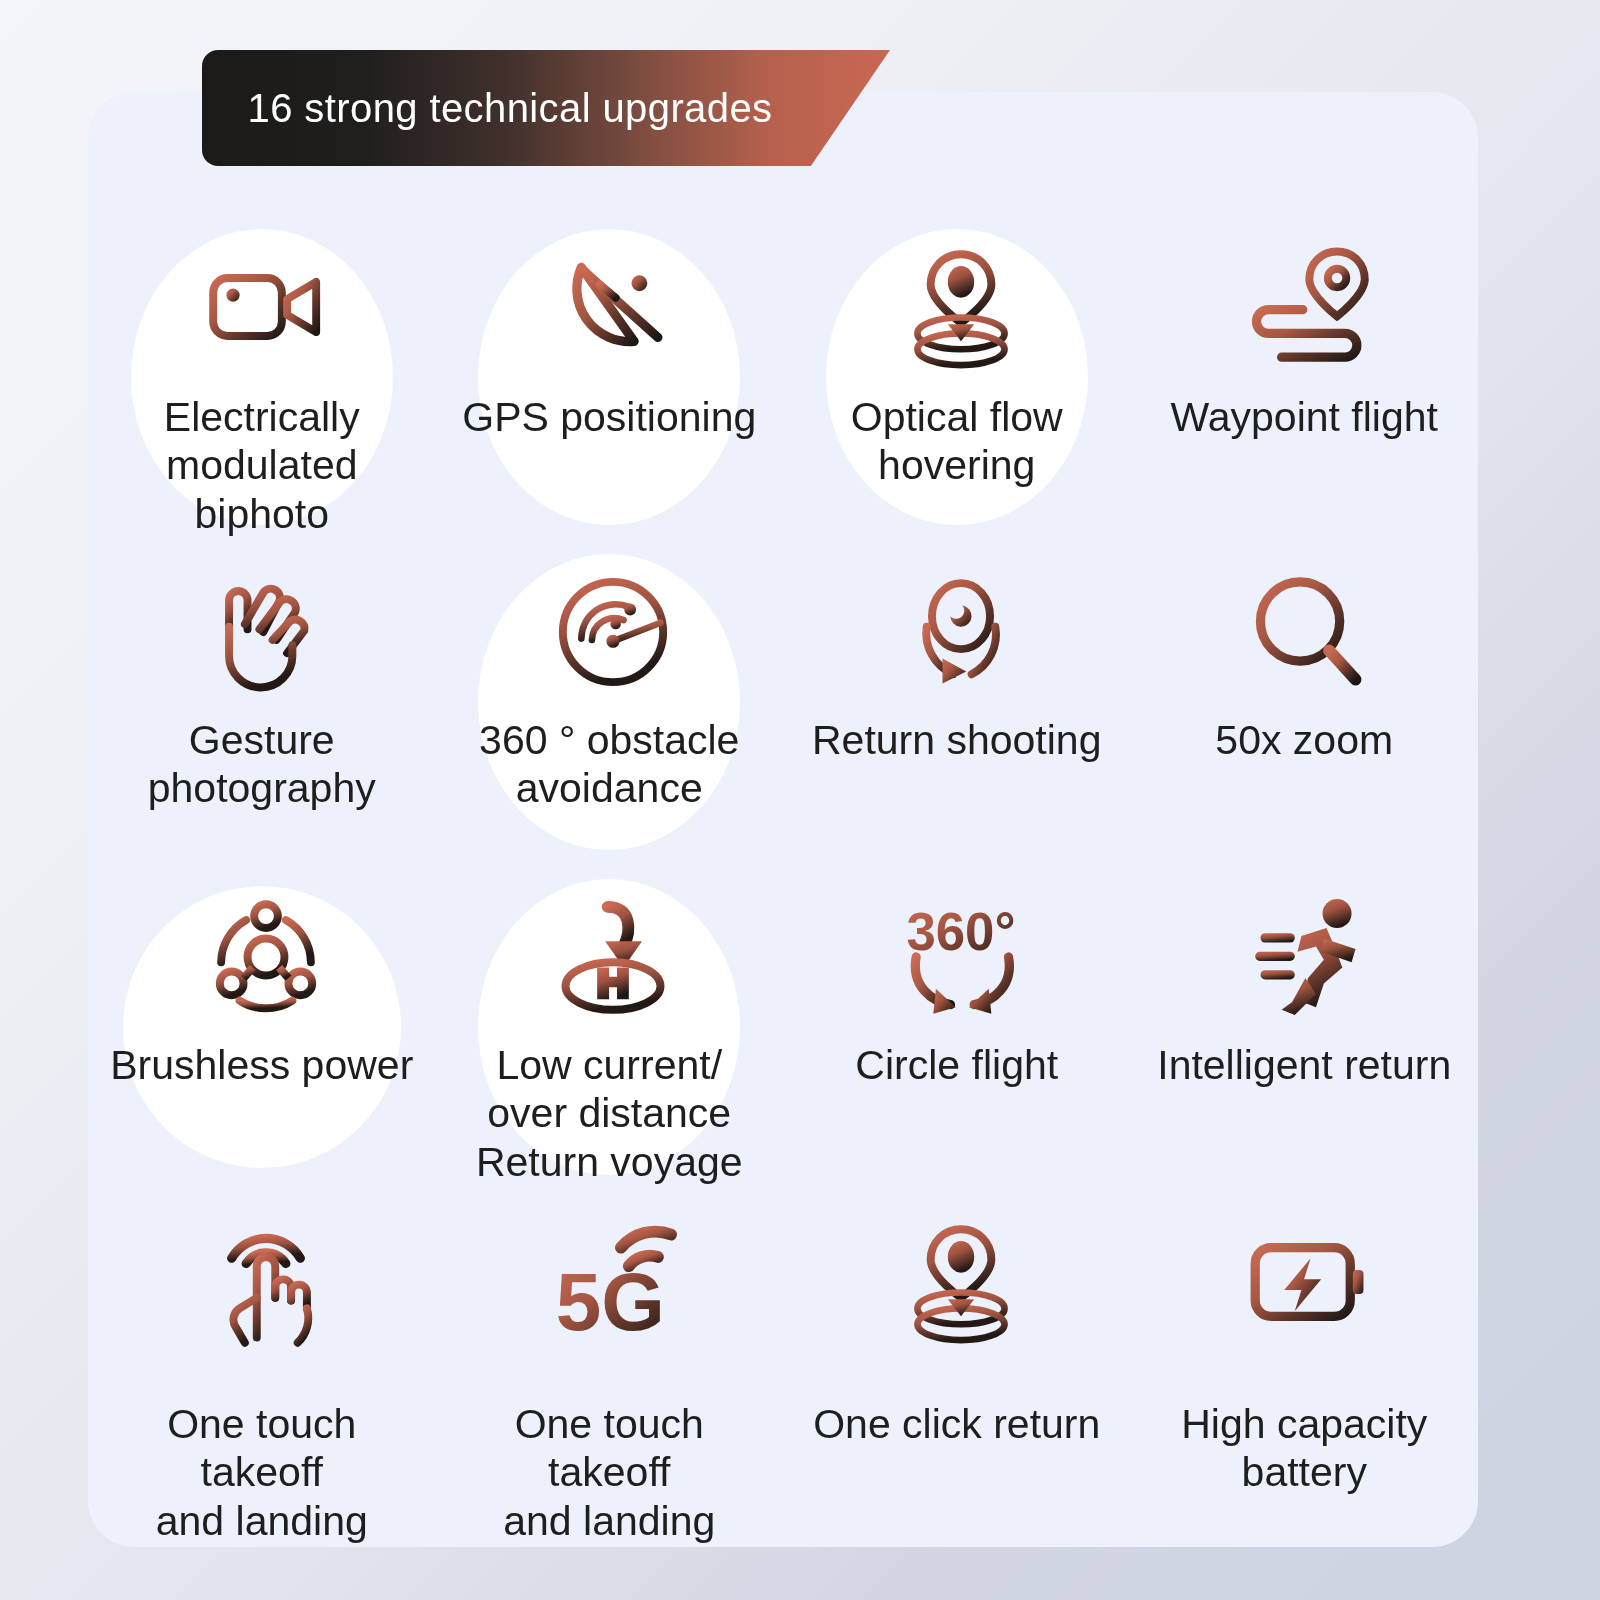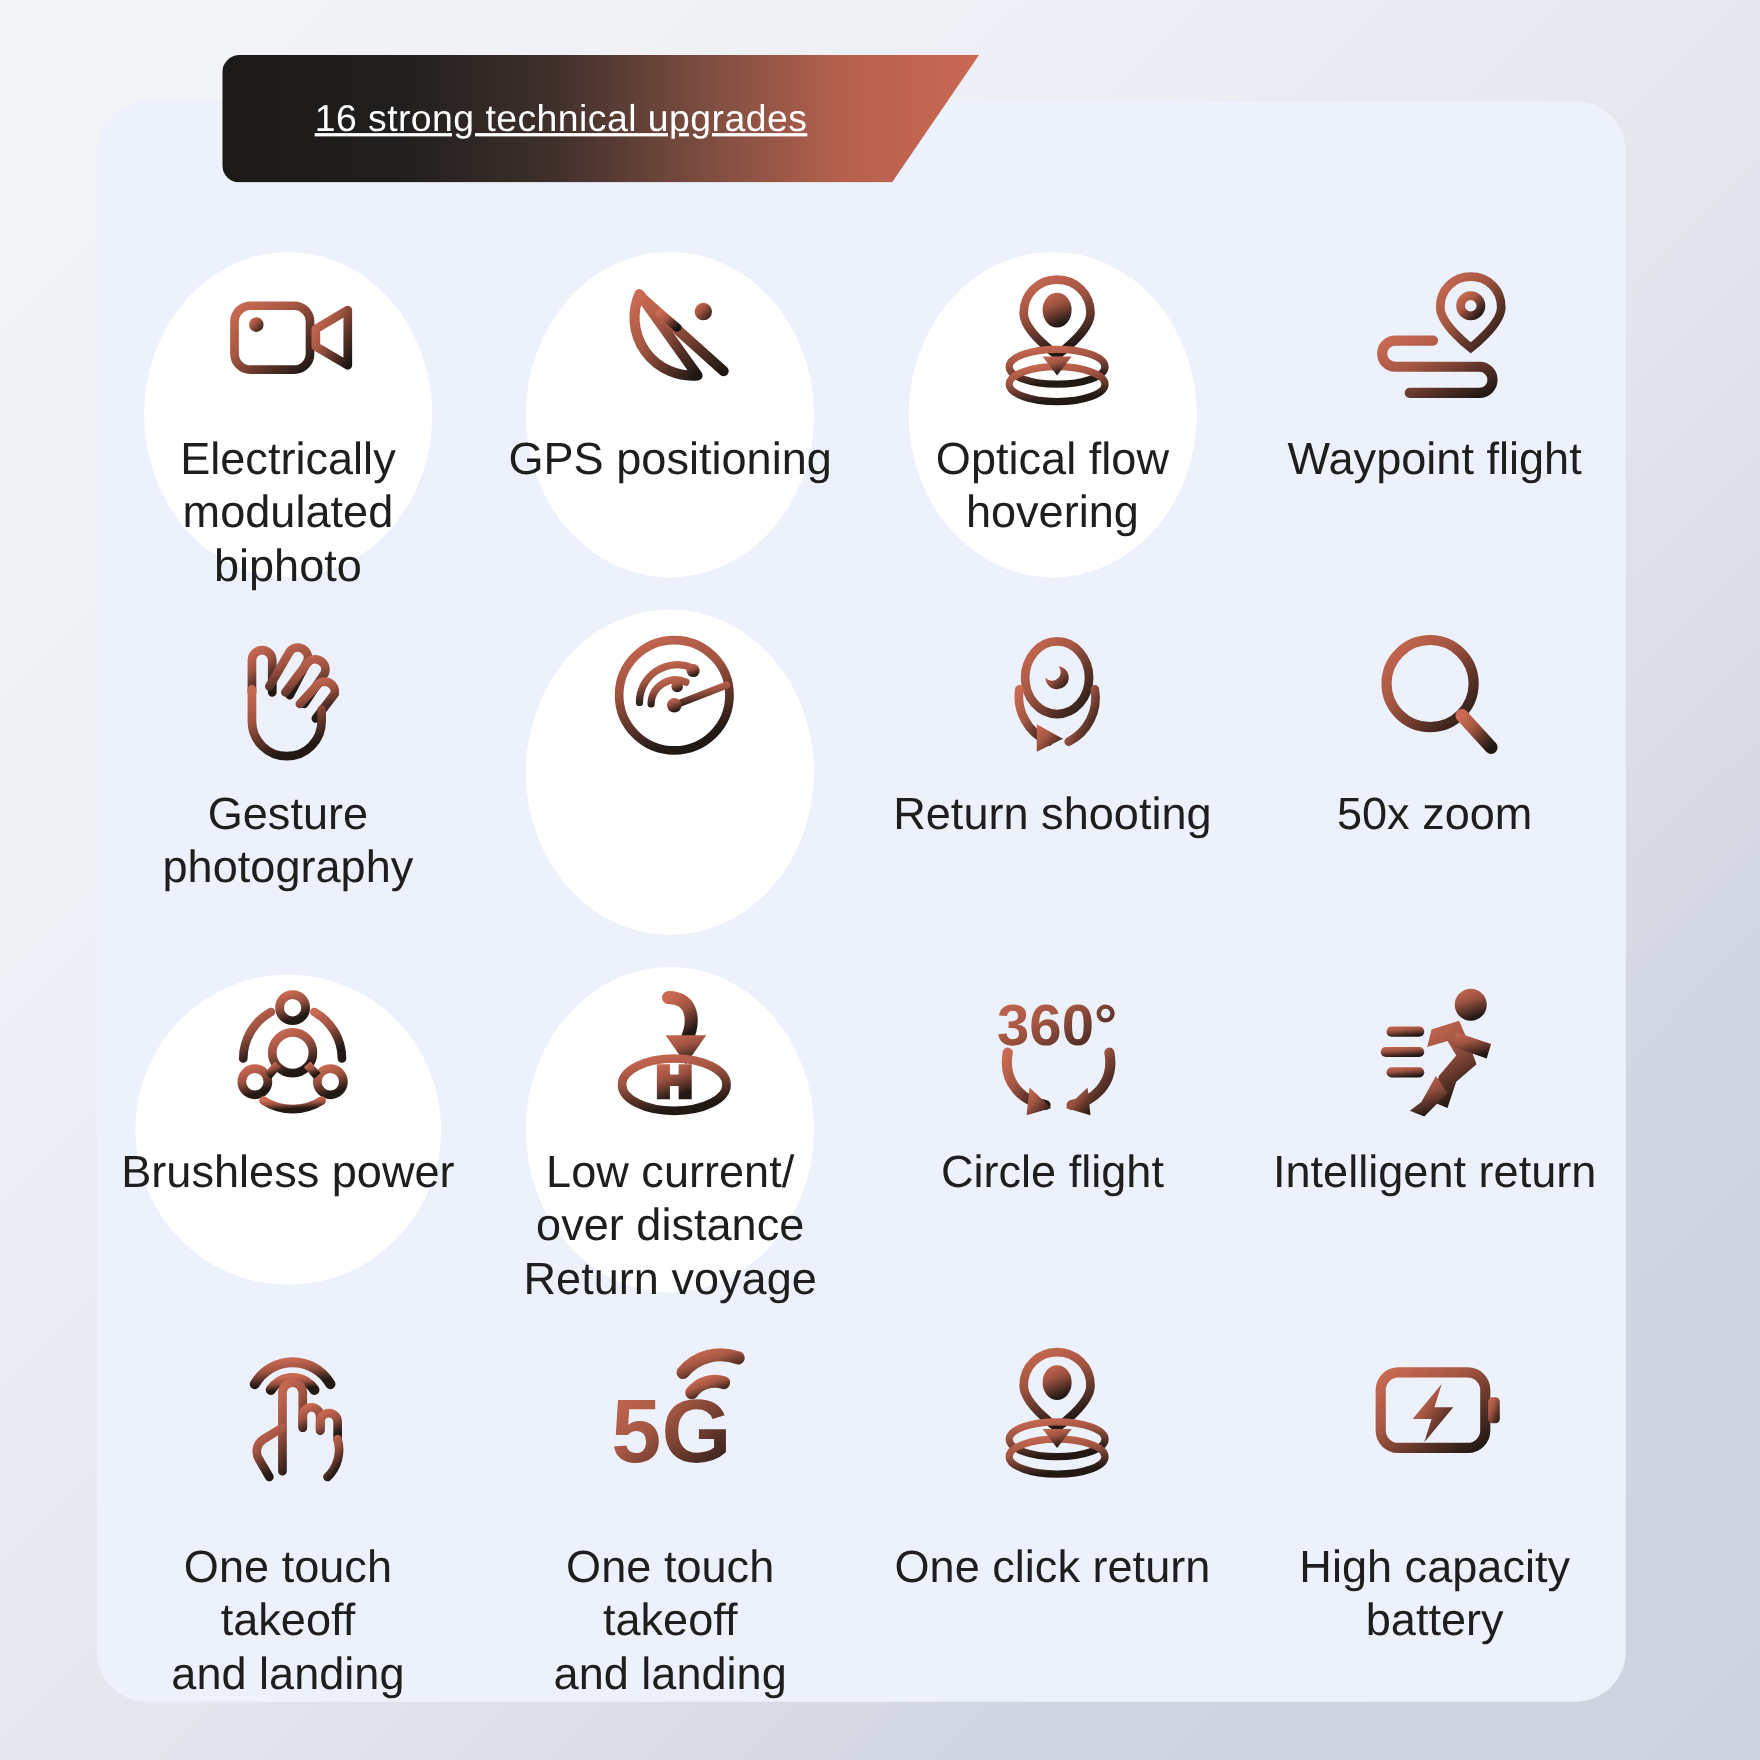"16 strong technical upgrades" #header-banner .banner-text { font-size: 34px -> 40px; text-decoration: underline -> none }
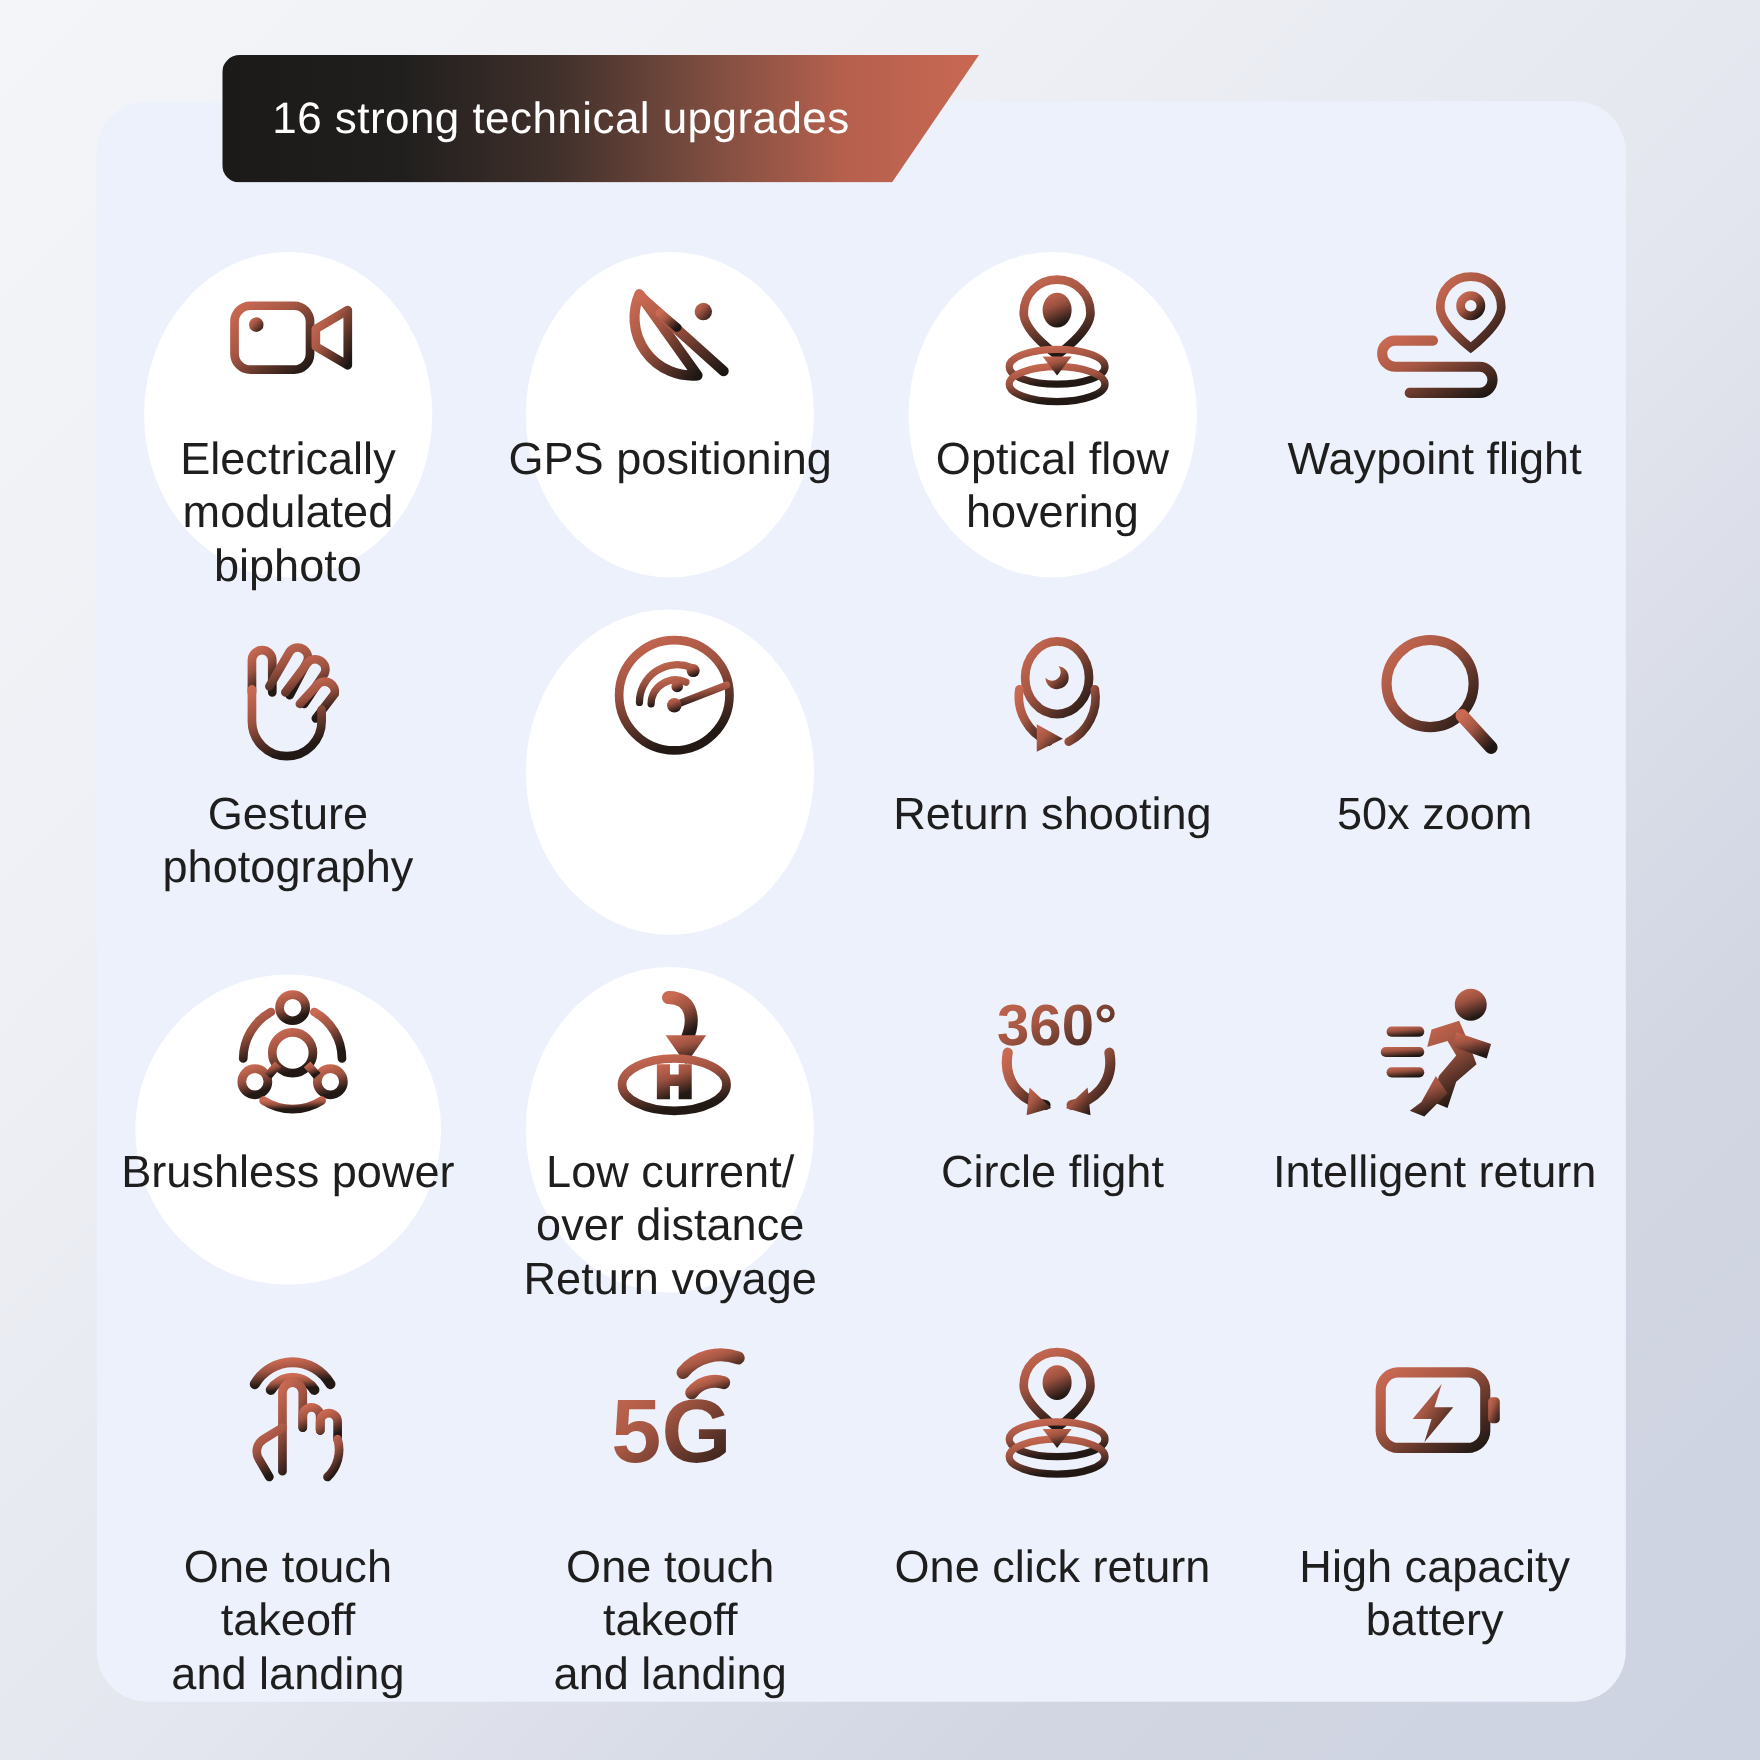"360 ° obstacle" div.feature-label { html: none -> <div>360 ° obstacle avoidance</div> }
